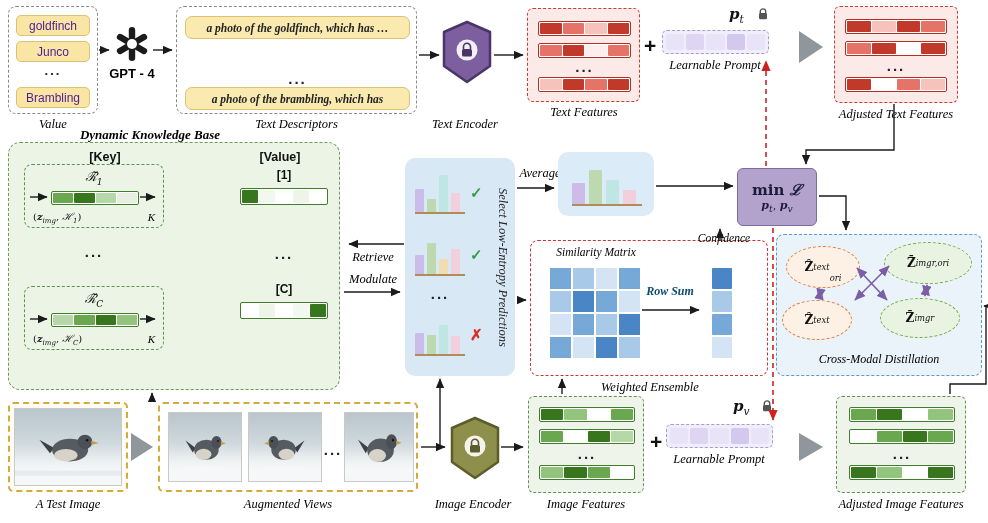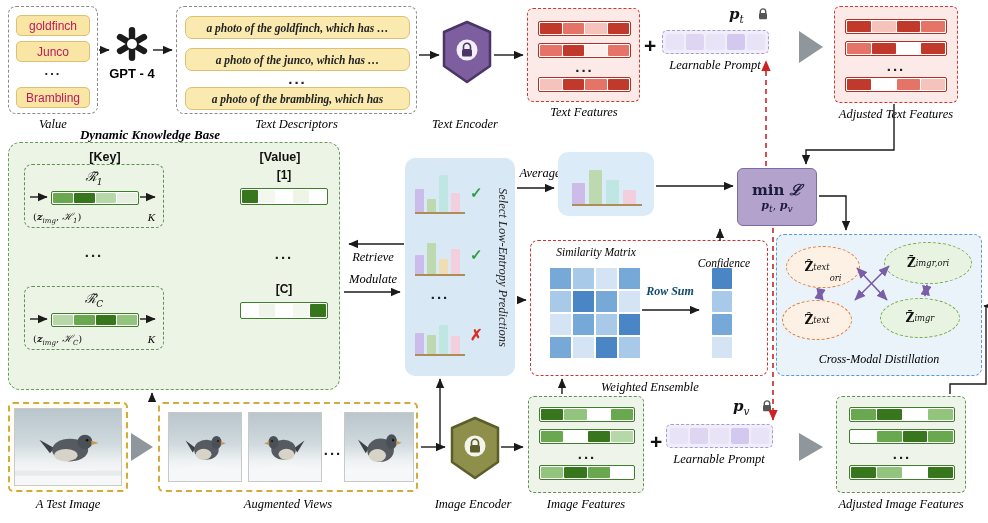"goldfinch" .chip { color: #be185d -> #4c1d95 }
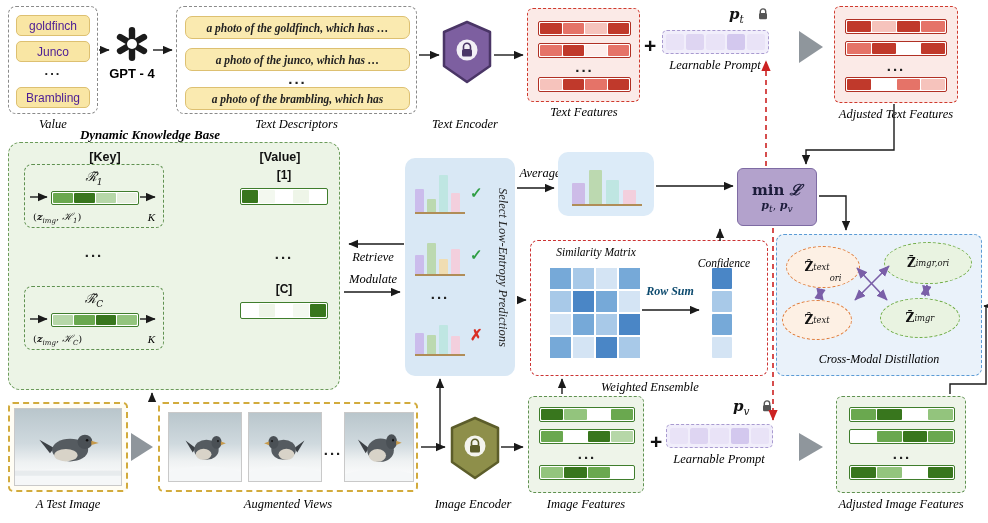"a photo of the junco," div.dchip { html: <div>a photo of the junco, which has …</div> -> none }
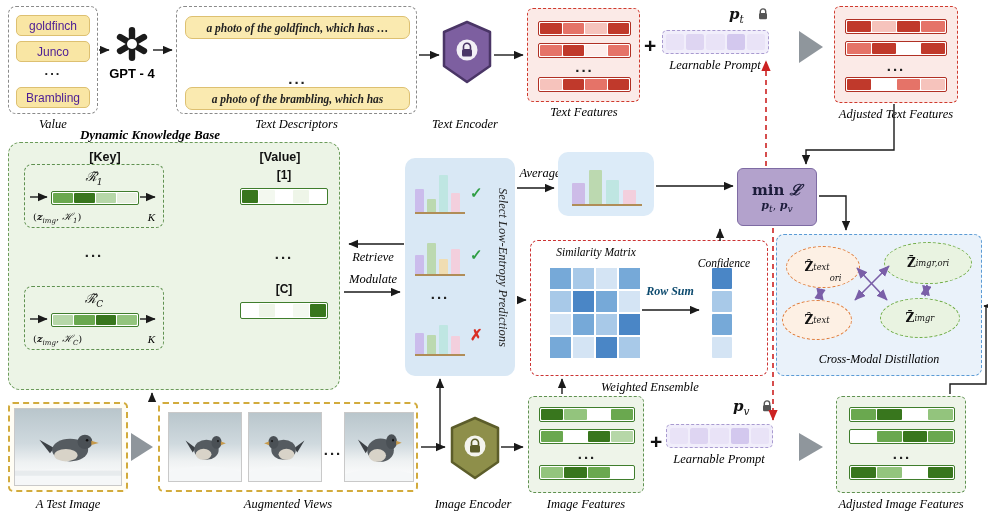"Confidence" div.smallcap { top: 257px -> 232px }
